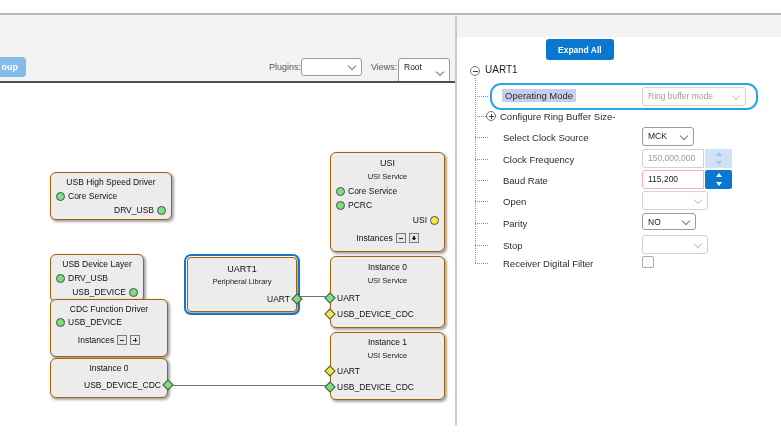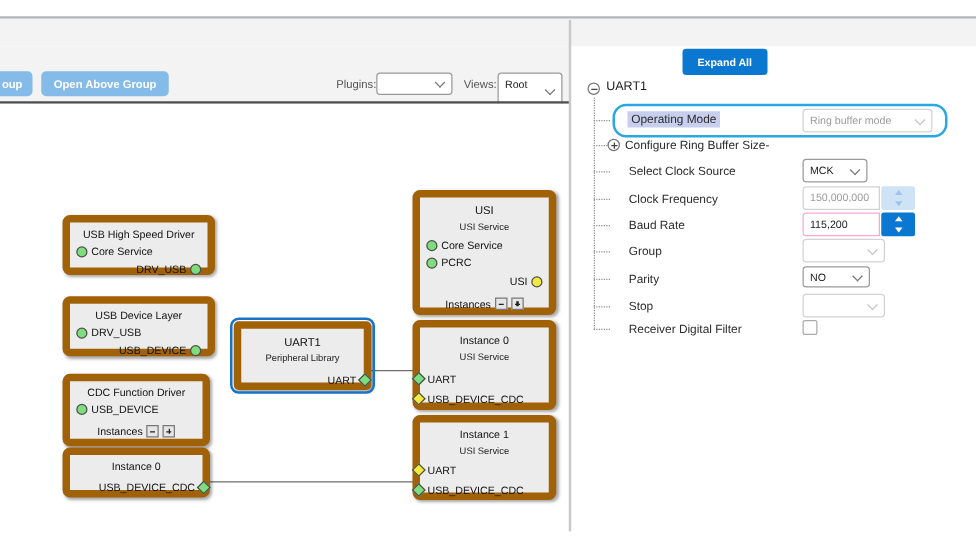"Open Above Group" button.tb-btn { html: <button>Open Above Group</button> -> none }
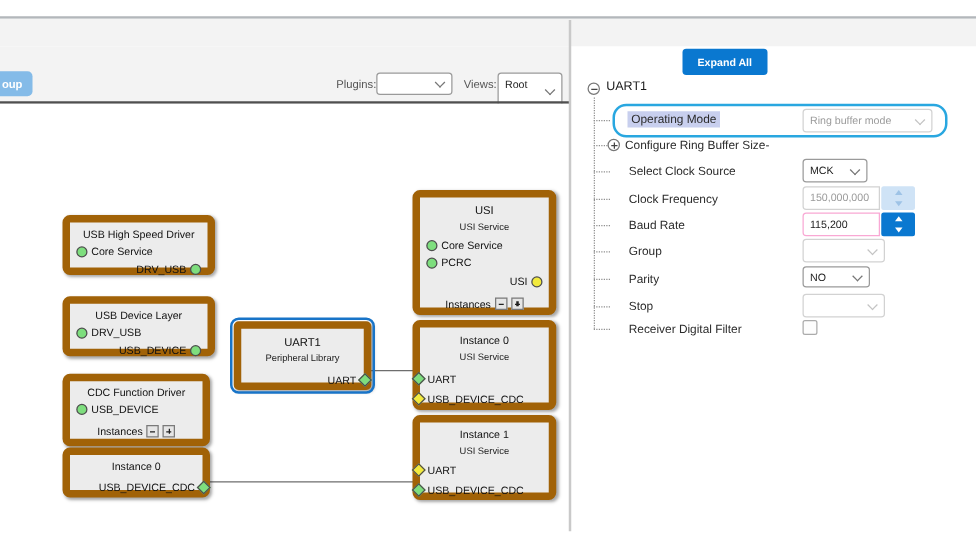"USI" .blk { border: 6px solid #a16207 -> 1px solid #a16207 }
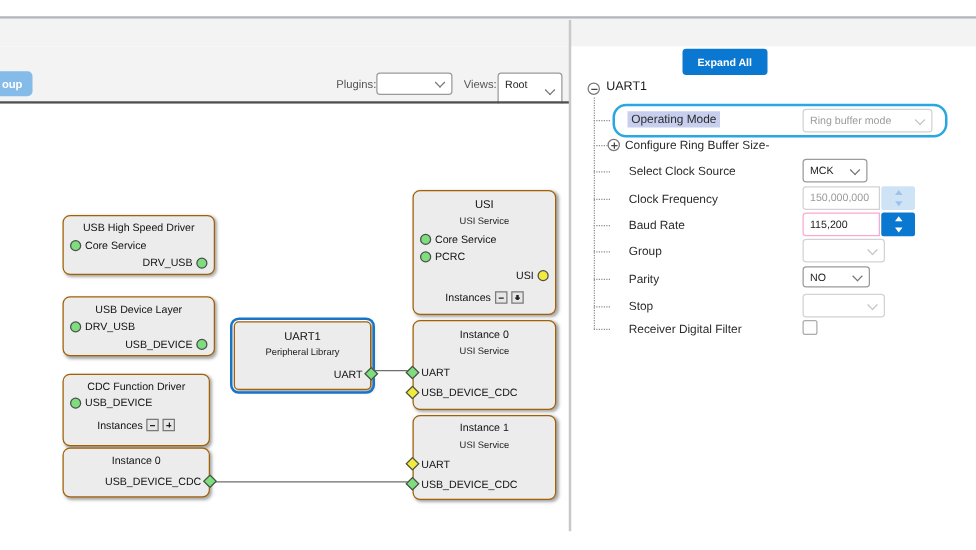"Group" span.cfg-label { text: Group -> Open }
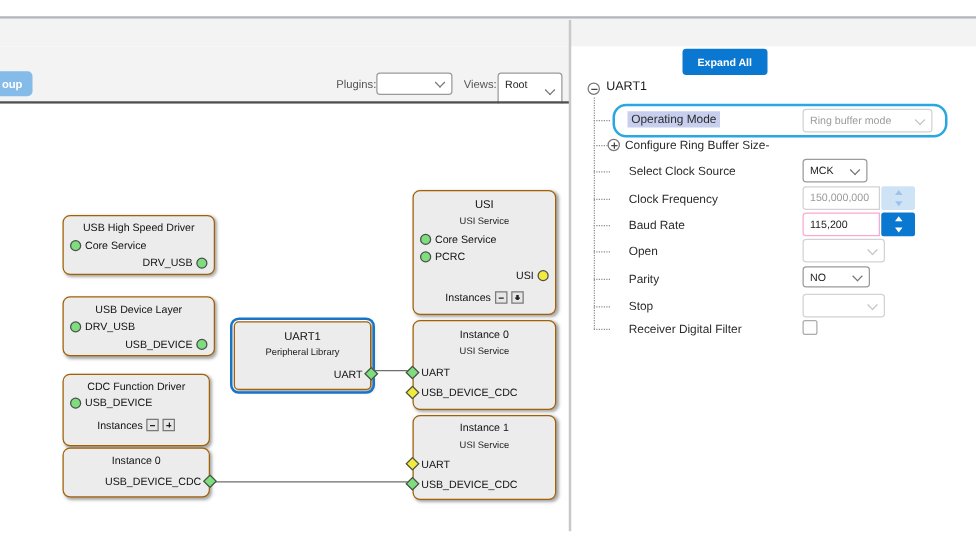"USB Device Layer" div.blk { top: 237px -> 254px; width: 122px -> 94px }
